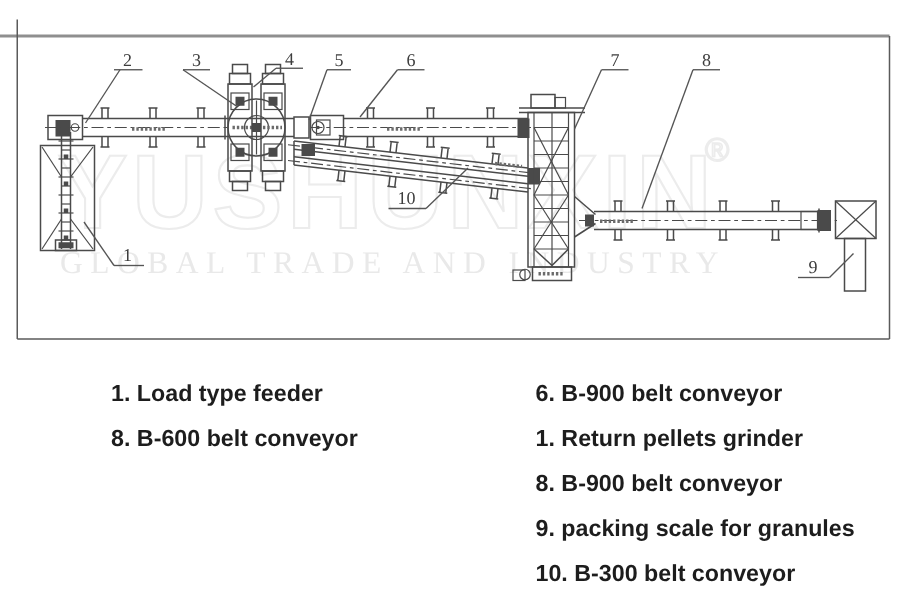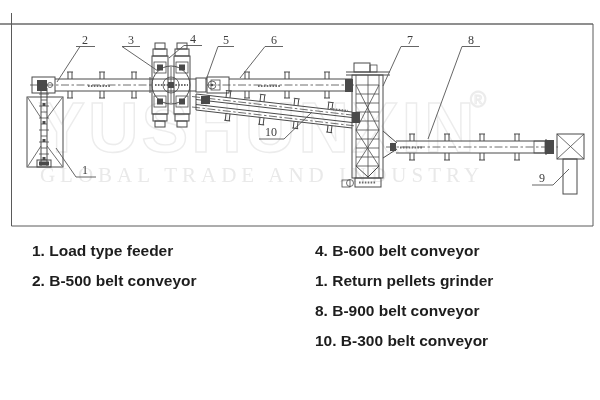"1. Load type feeder" .legend-col { margin-left: none -> 42px; top: 0 -> 12px }
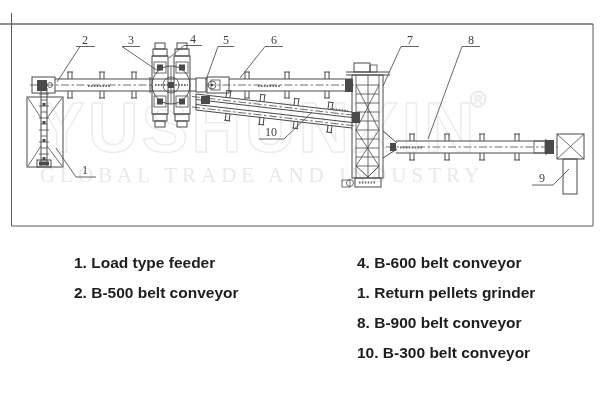"4. B-600 belt conveyor" span.legend-item { text: 4. B-600 -> 6. B-900 }
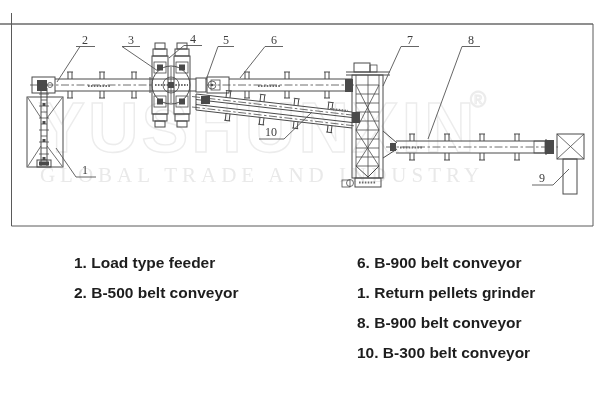"2. B-500 belt conveyor" span.legend-item { text: 2. B-500 -> 8. B-600 }
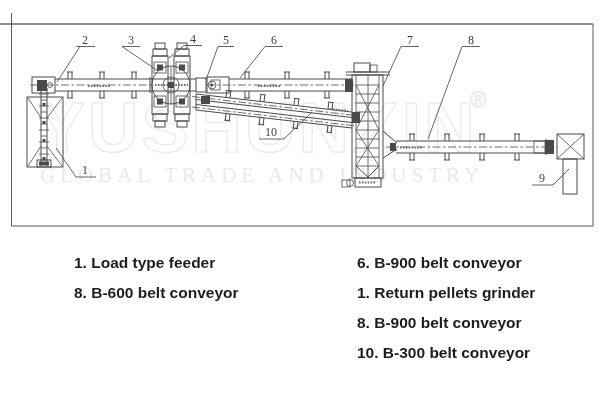"9. packing scale for granules" span.legend-item { html: none -> <span>9. packing scale for granules</span> }
